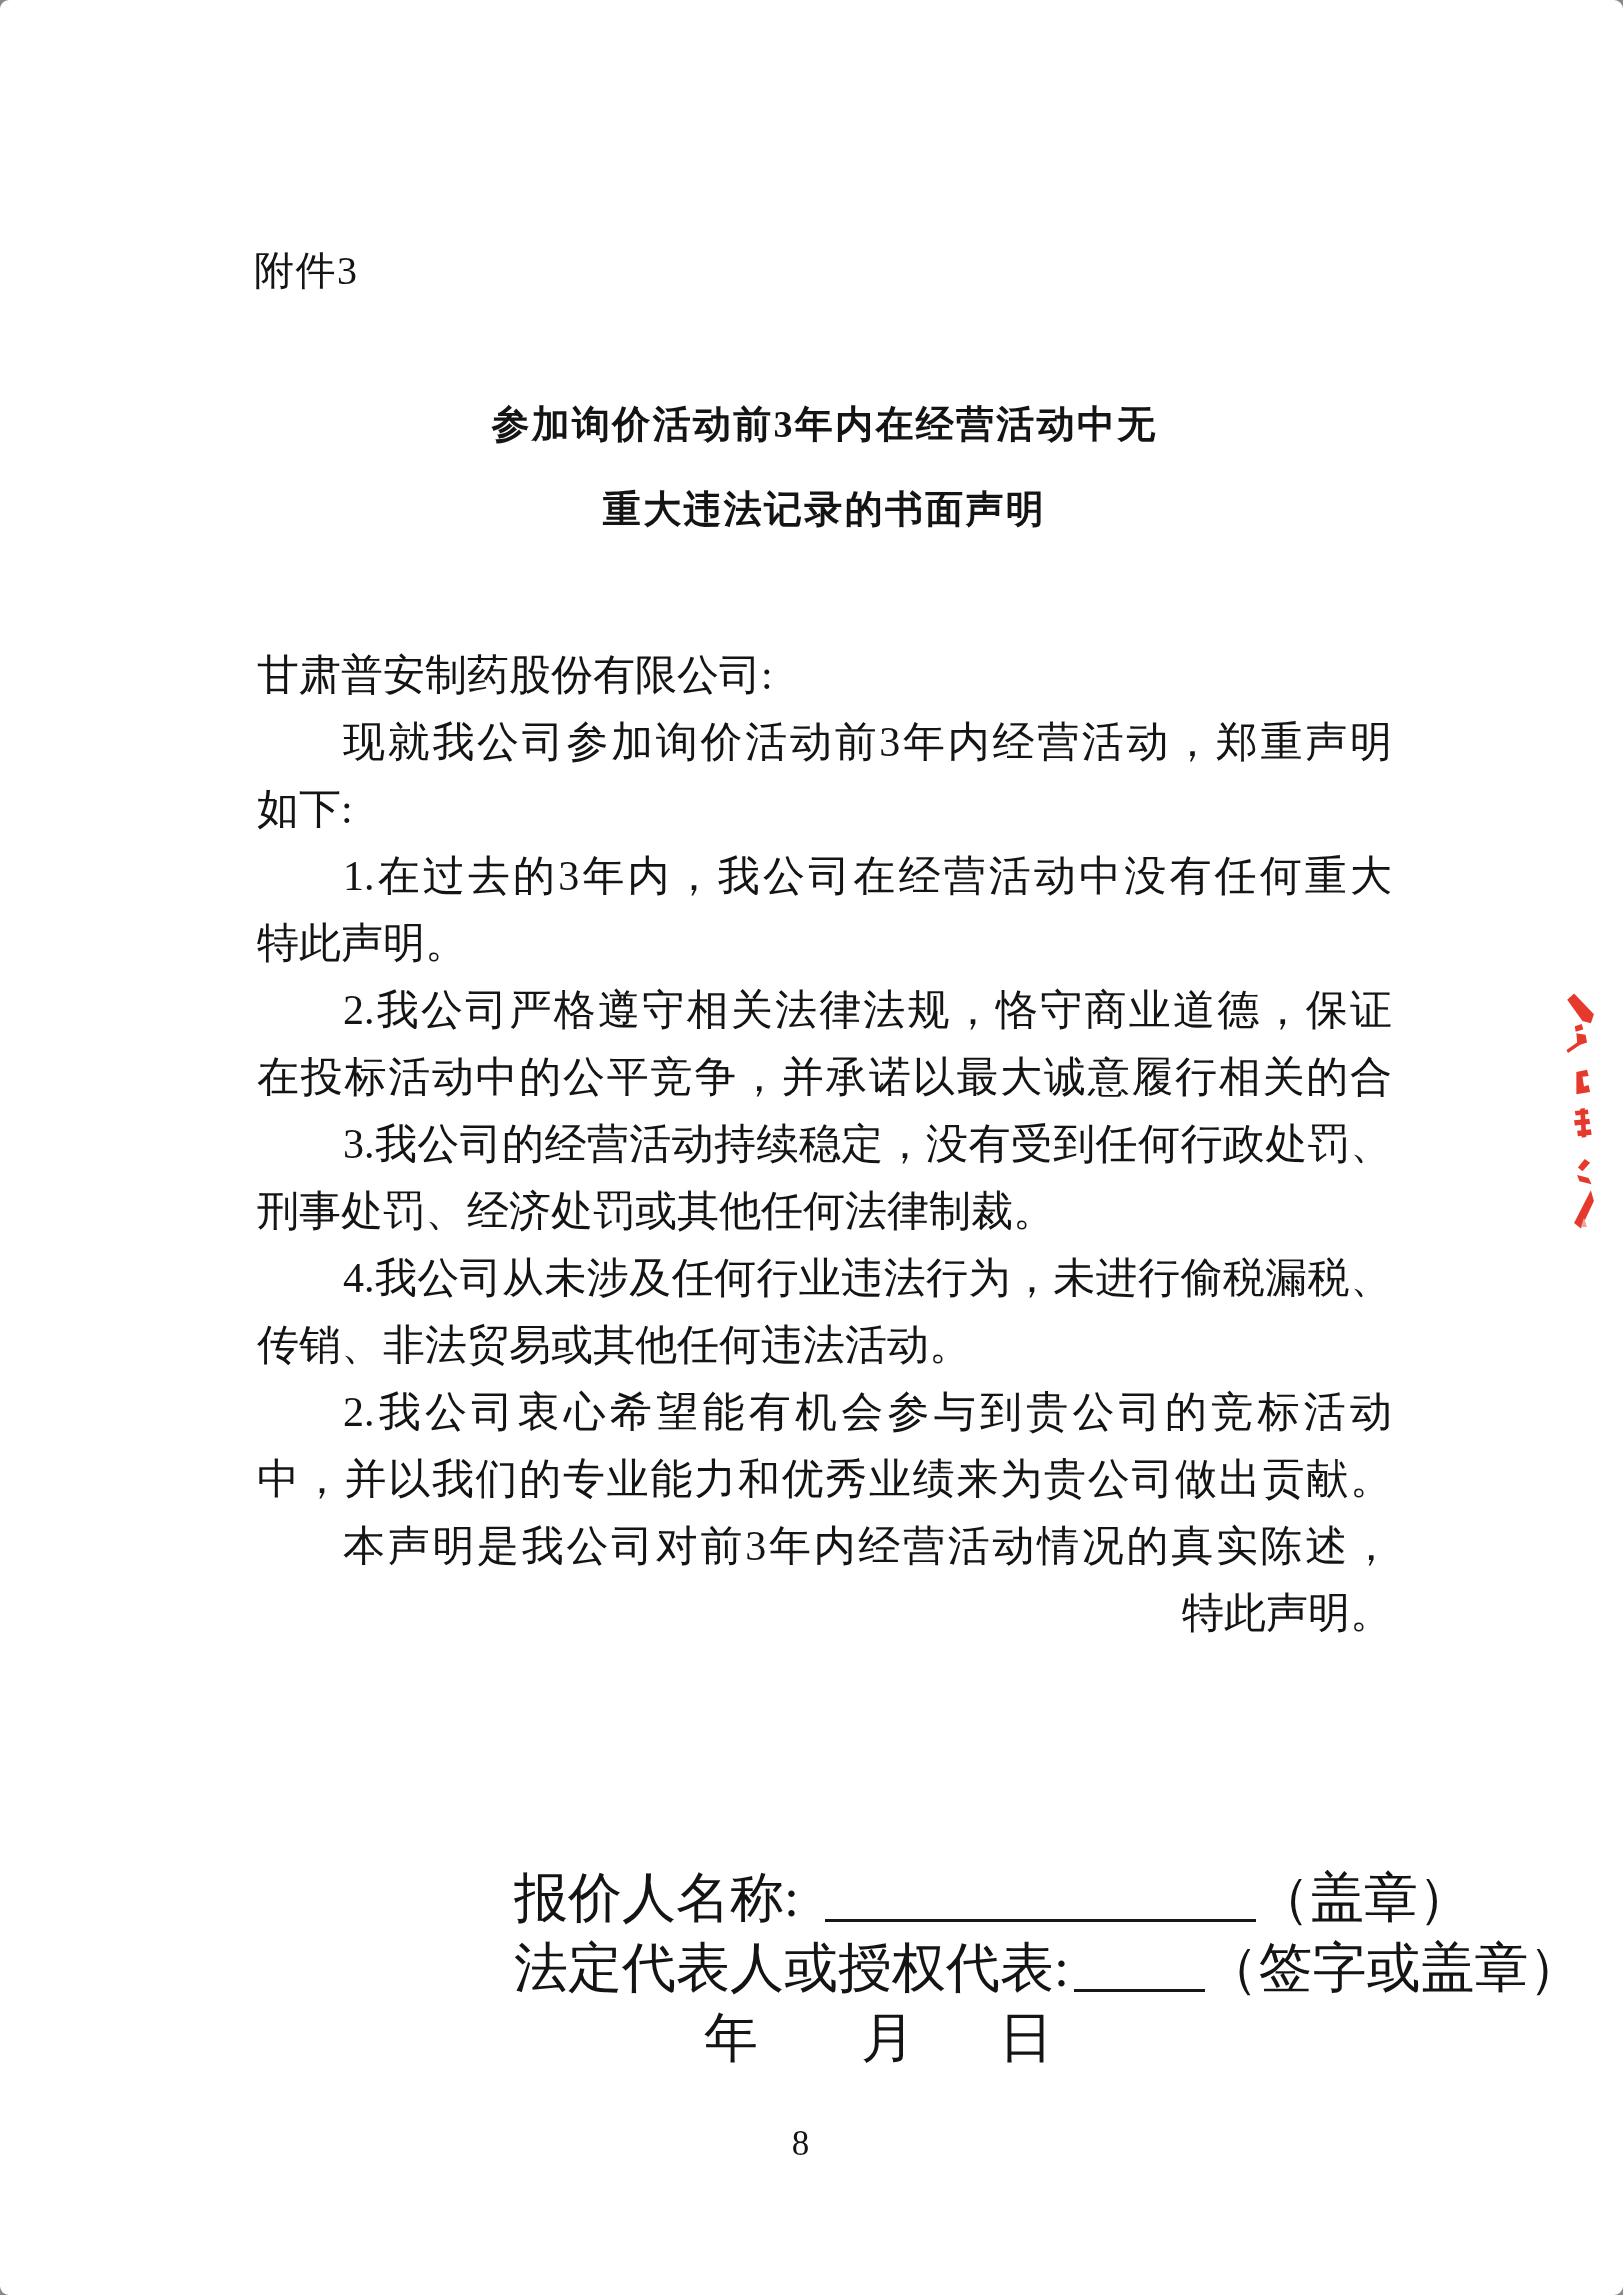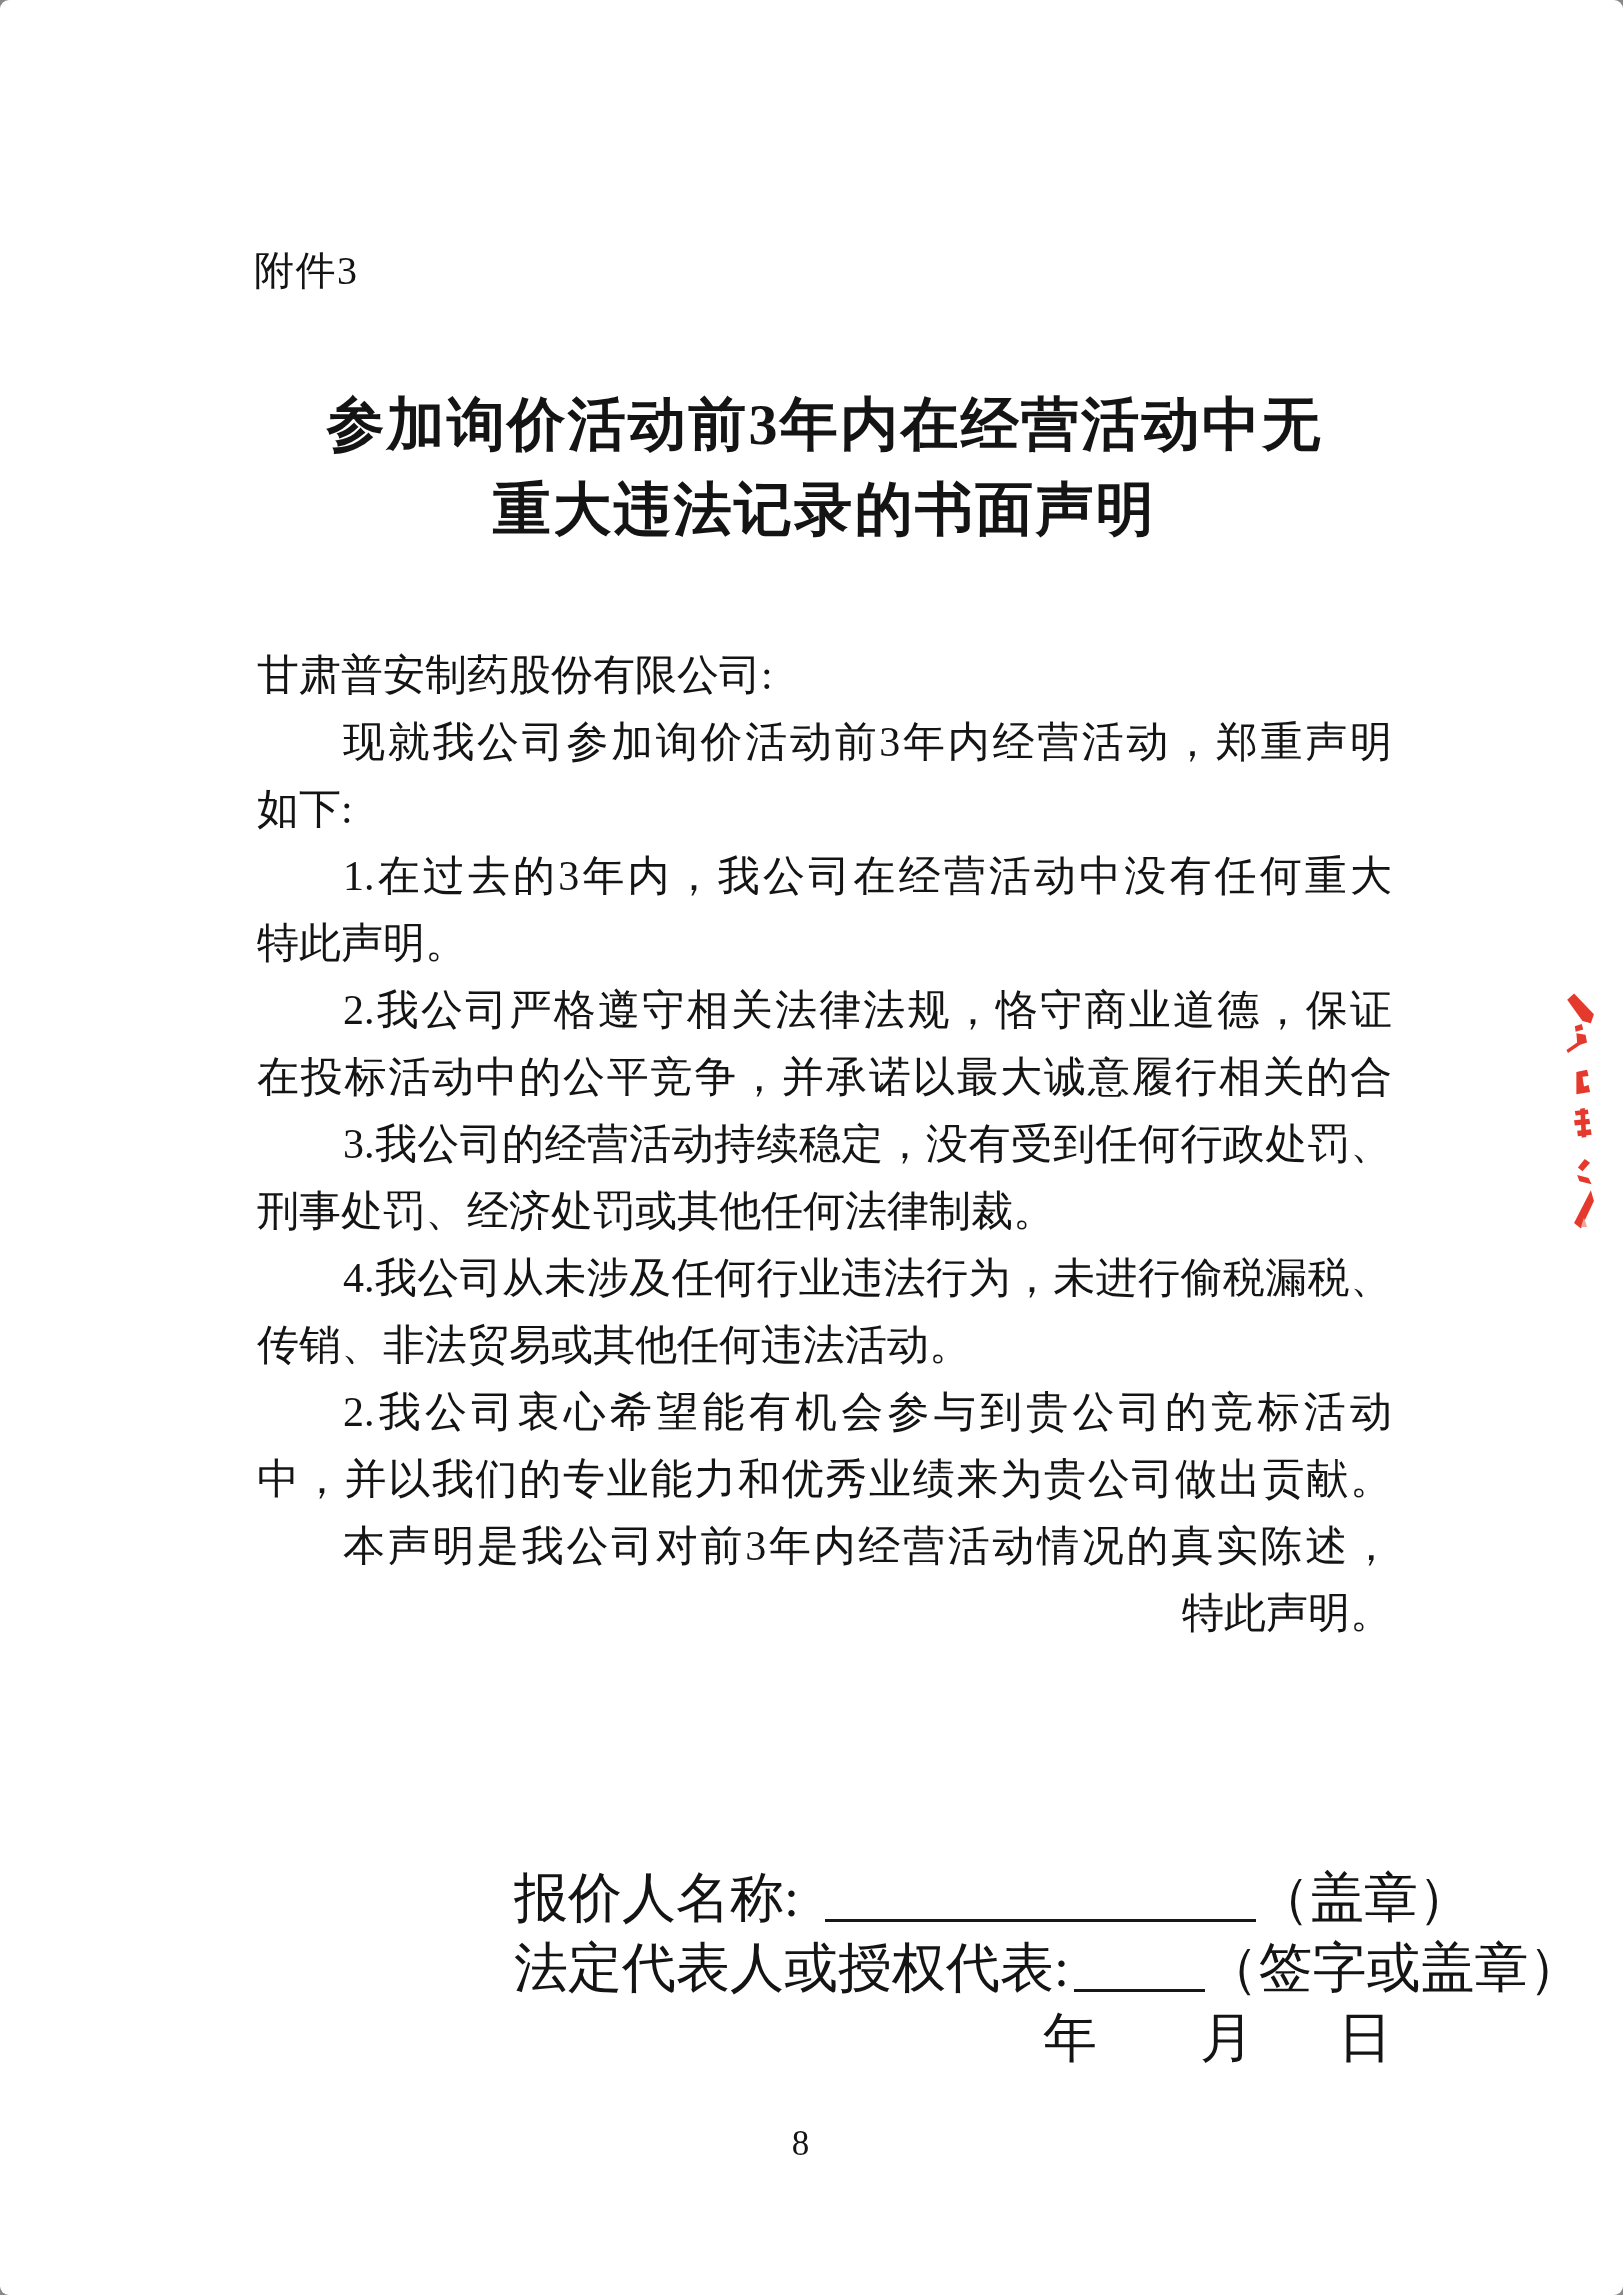"参加询价活动前3年内在经营活动中无" .doc-title { font-size: 58px -> 38px }
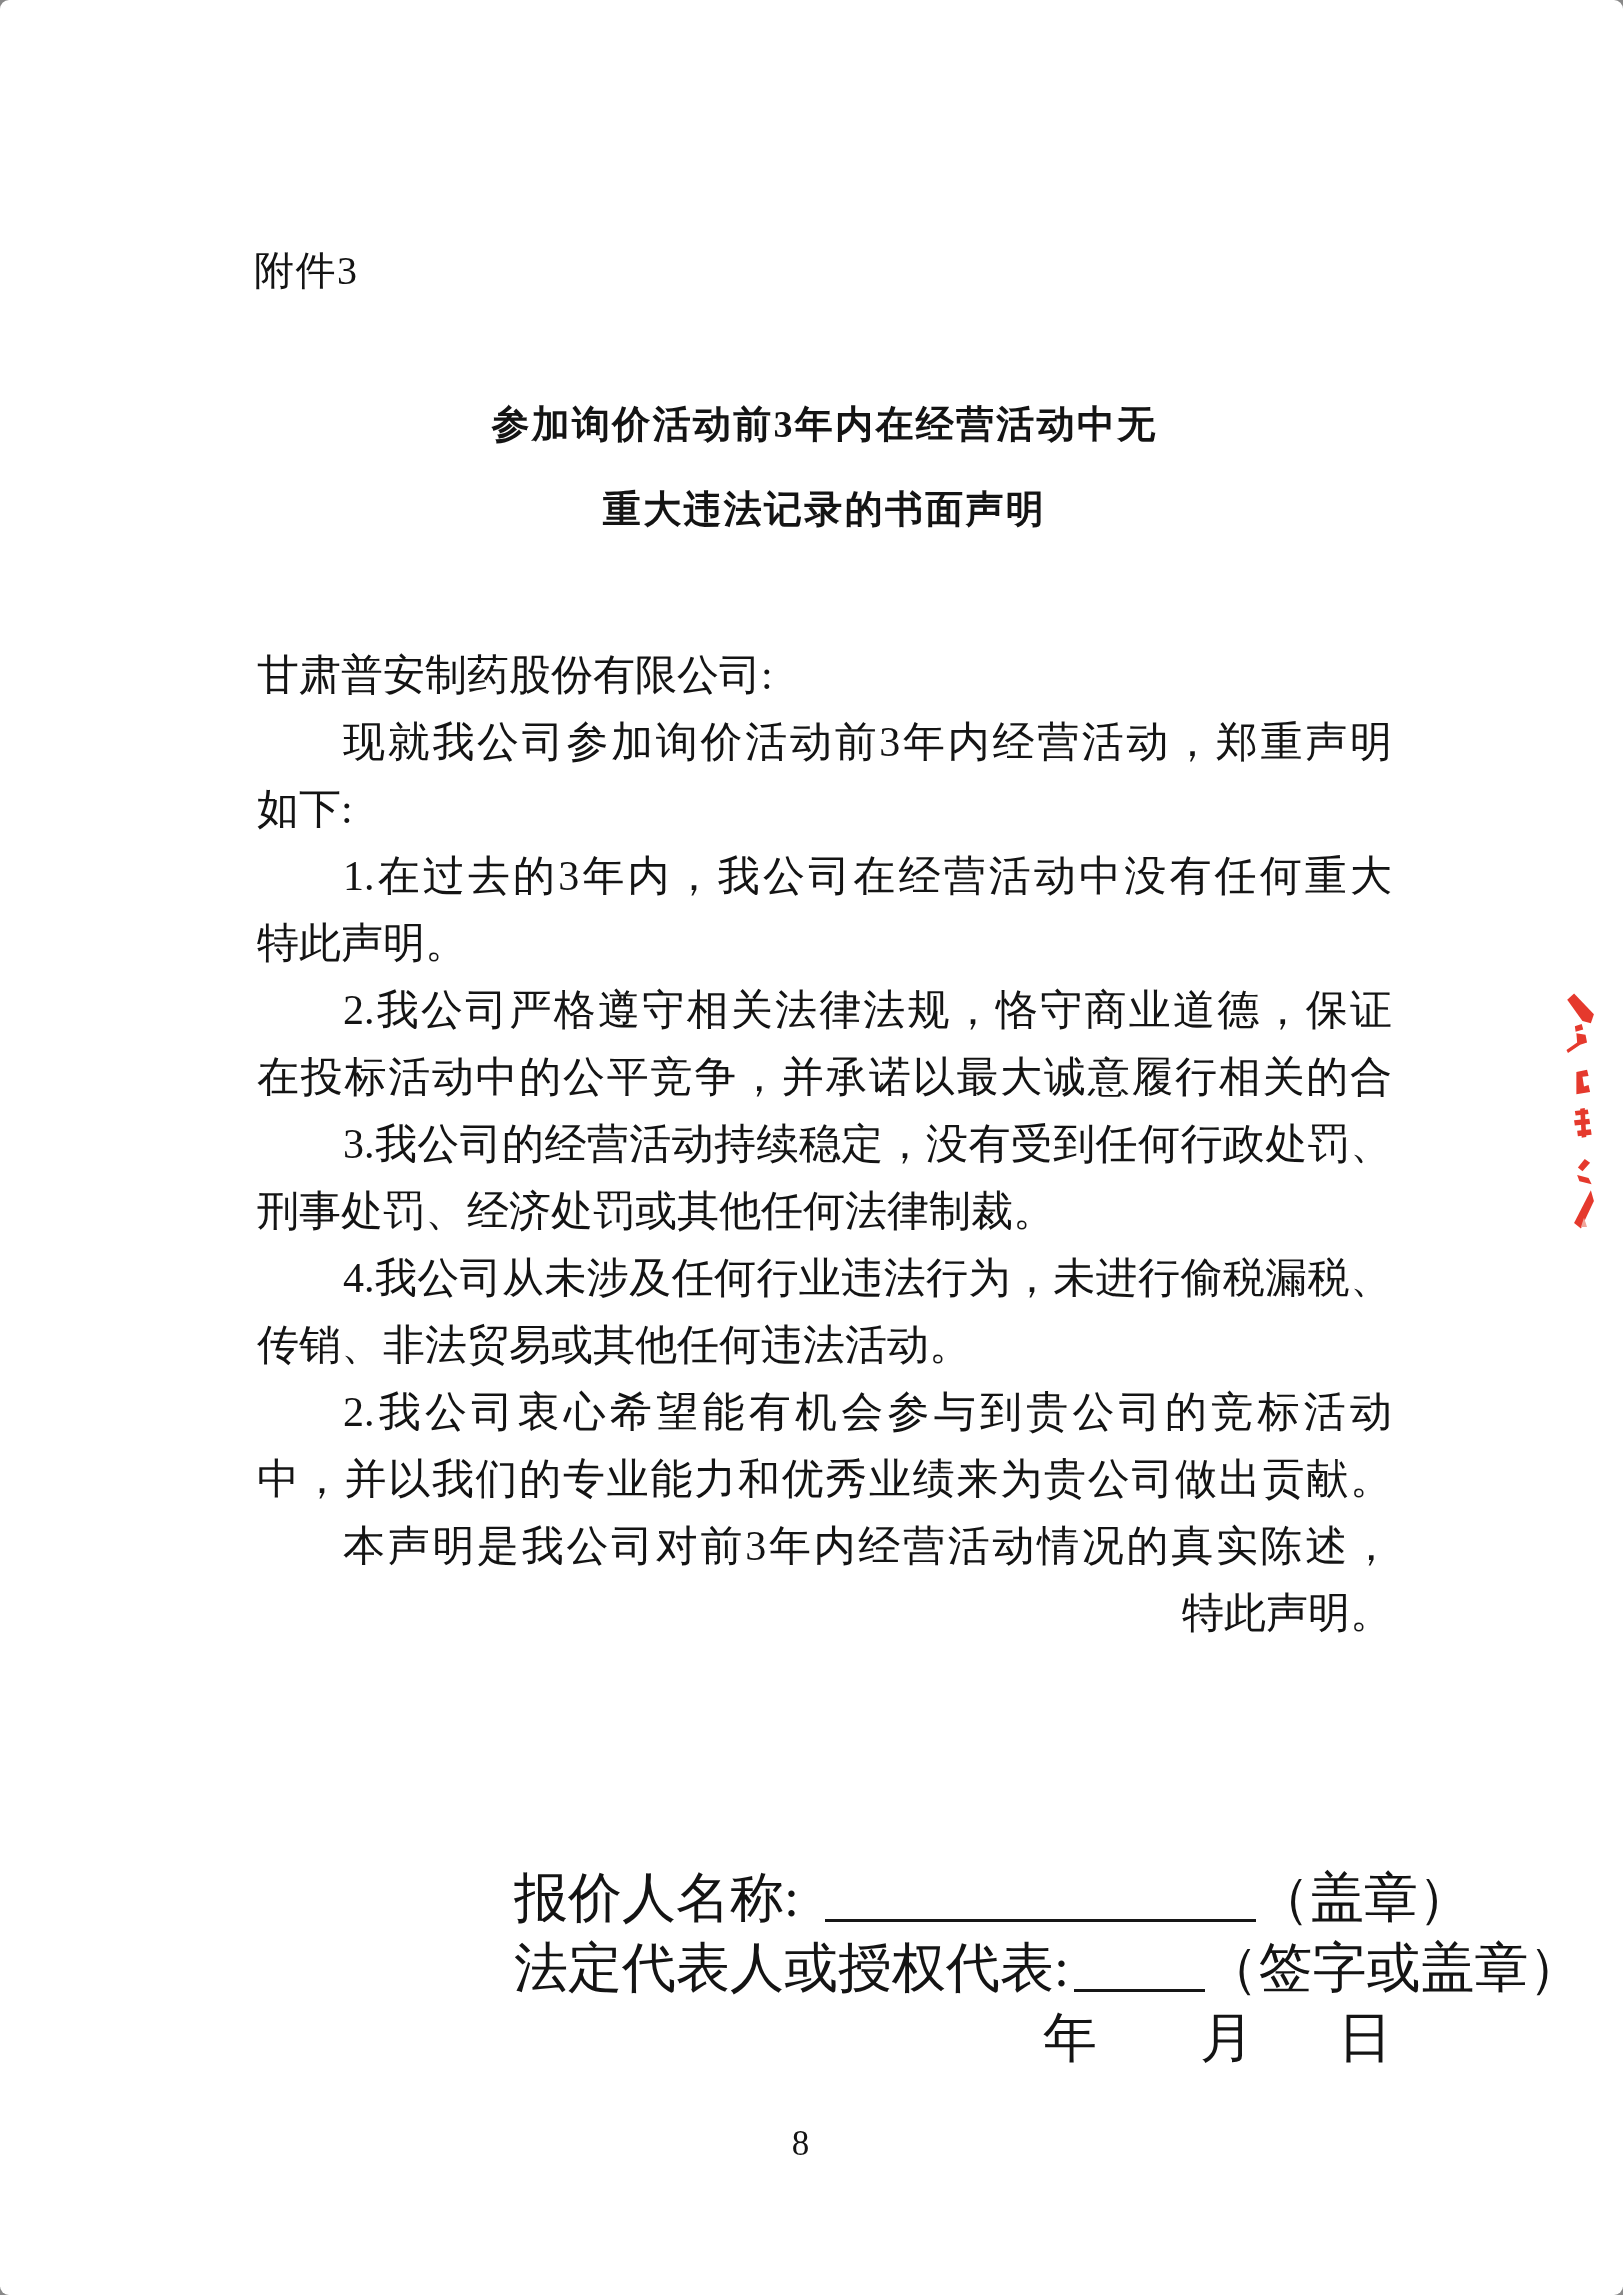"年 月 日" .date-line { text-align: right -> none }
